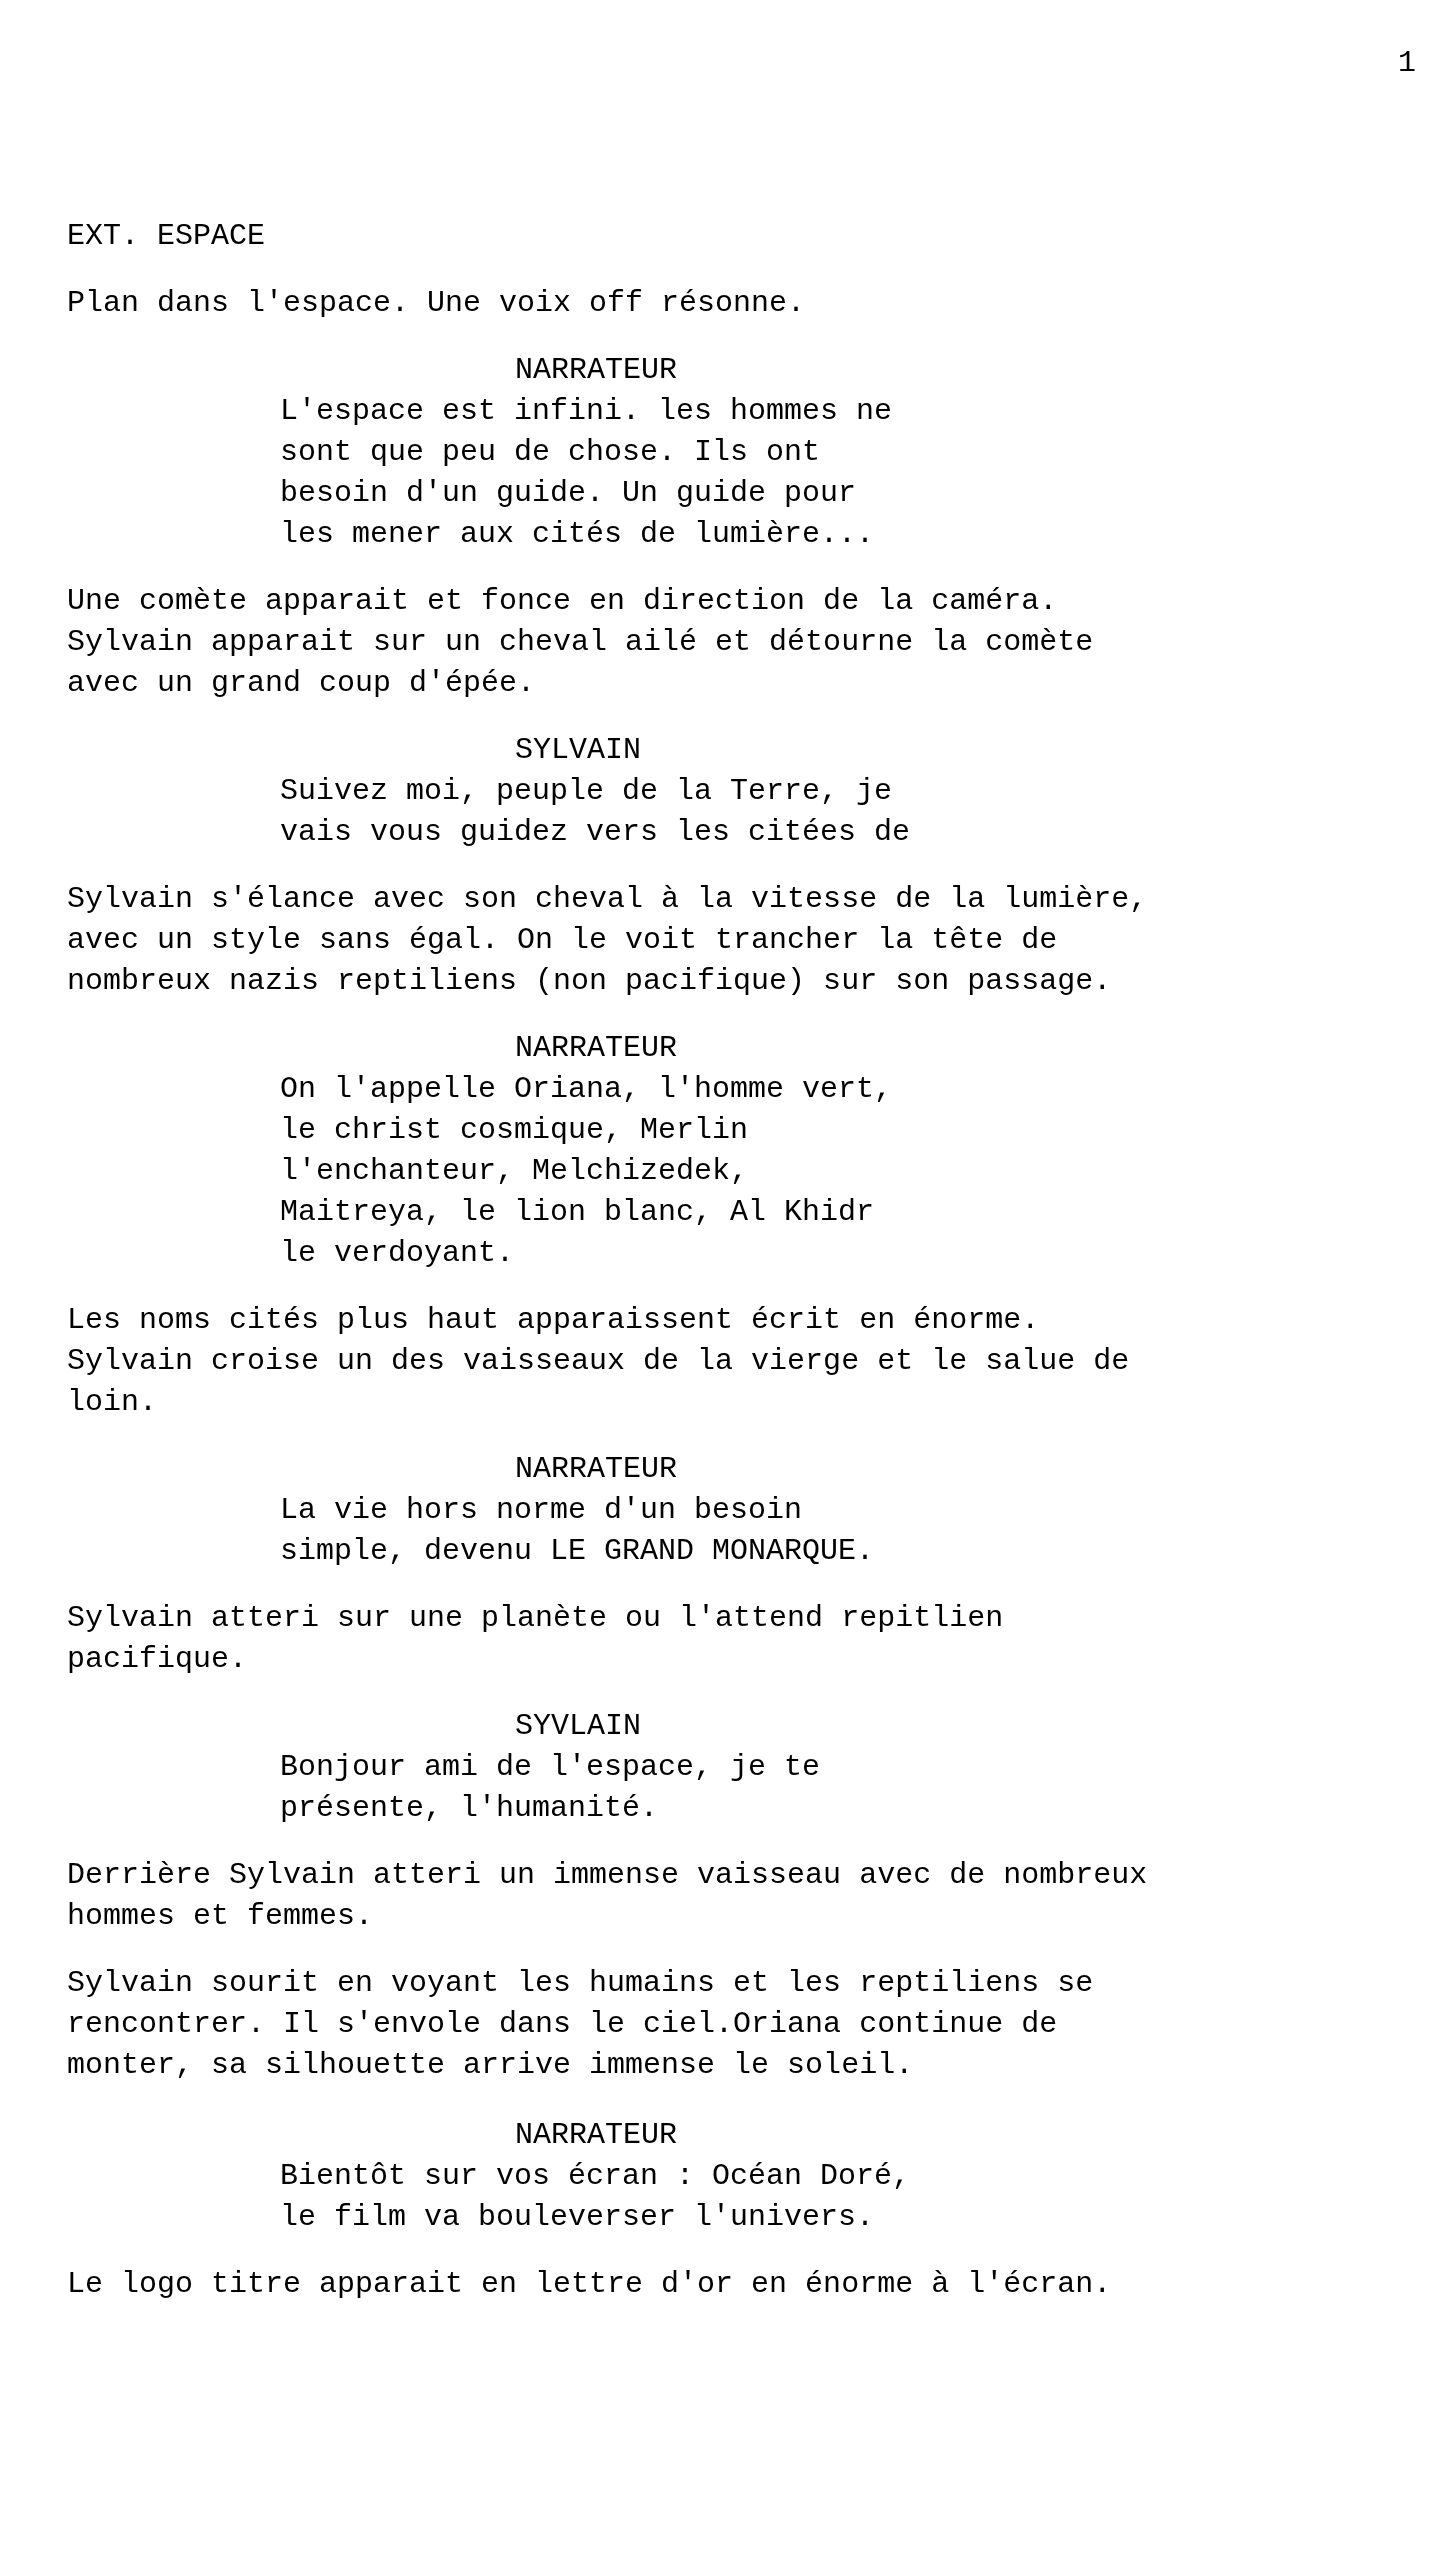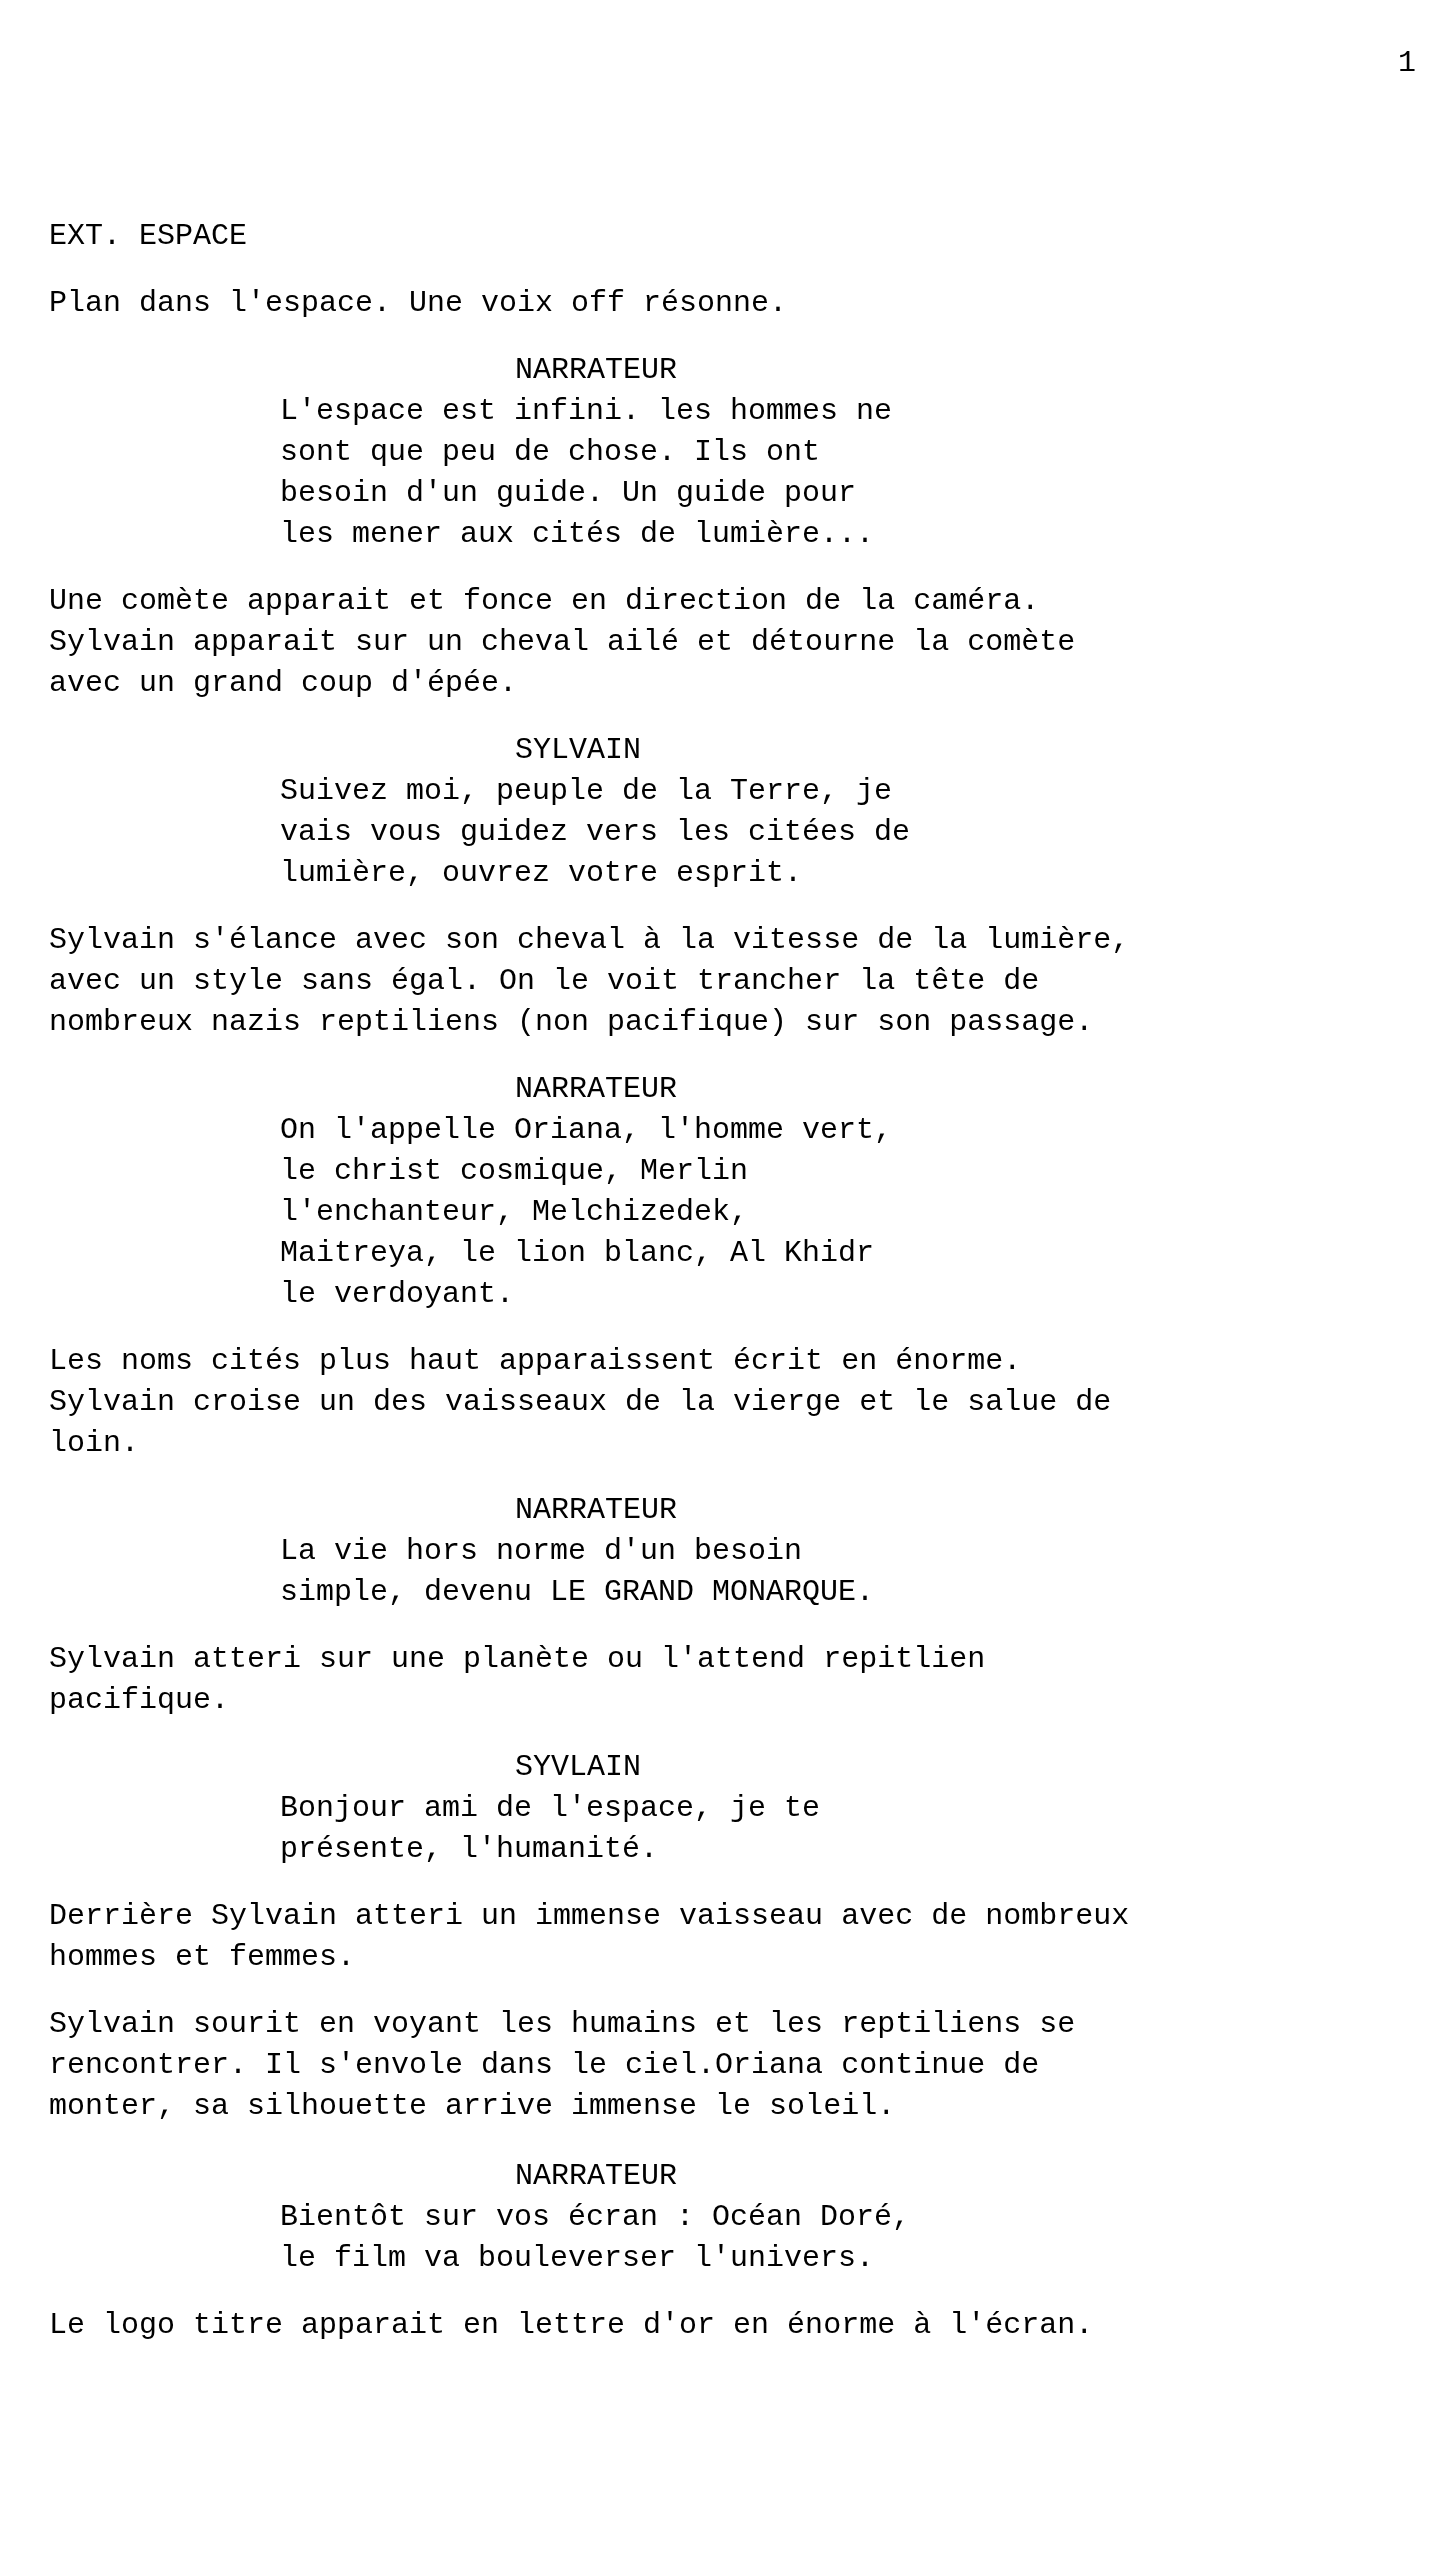"EXT. ESPACE" .scene_heading .line, .action .line { padding-left: 49px -> 67px }
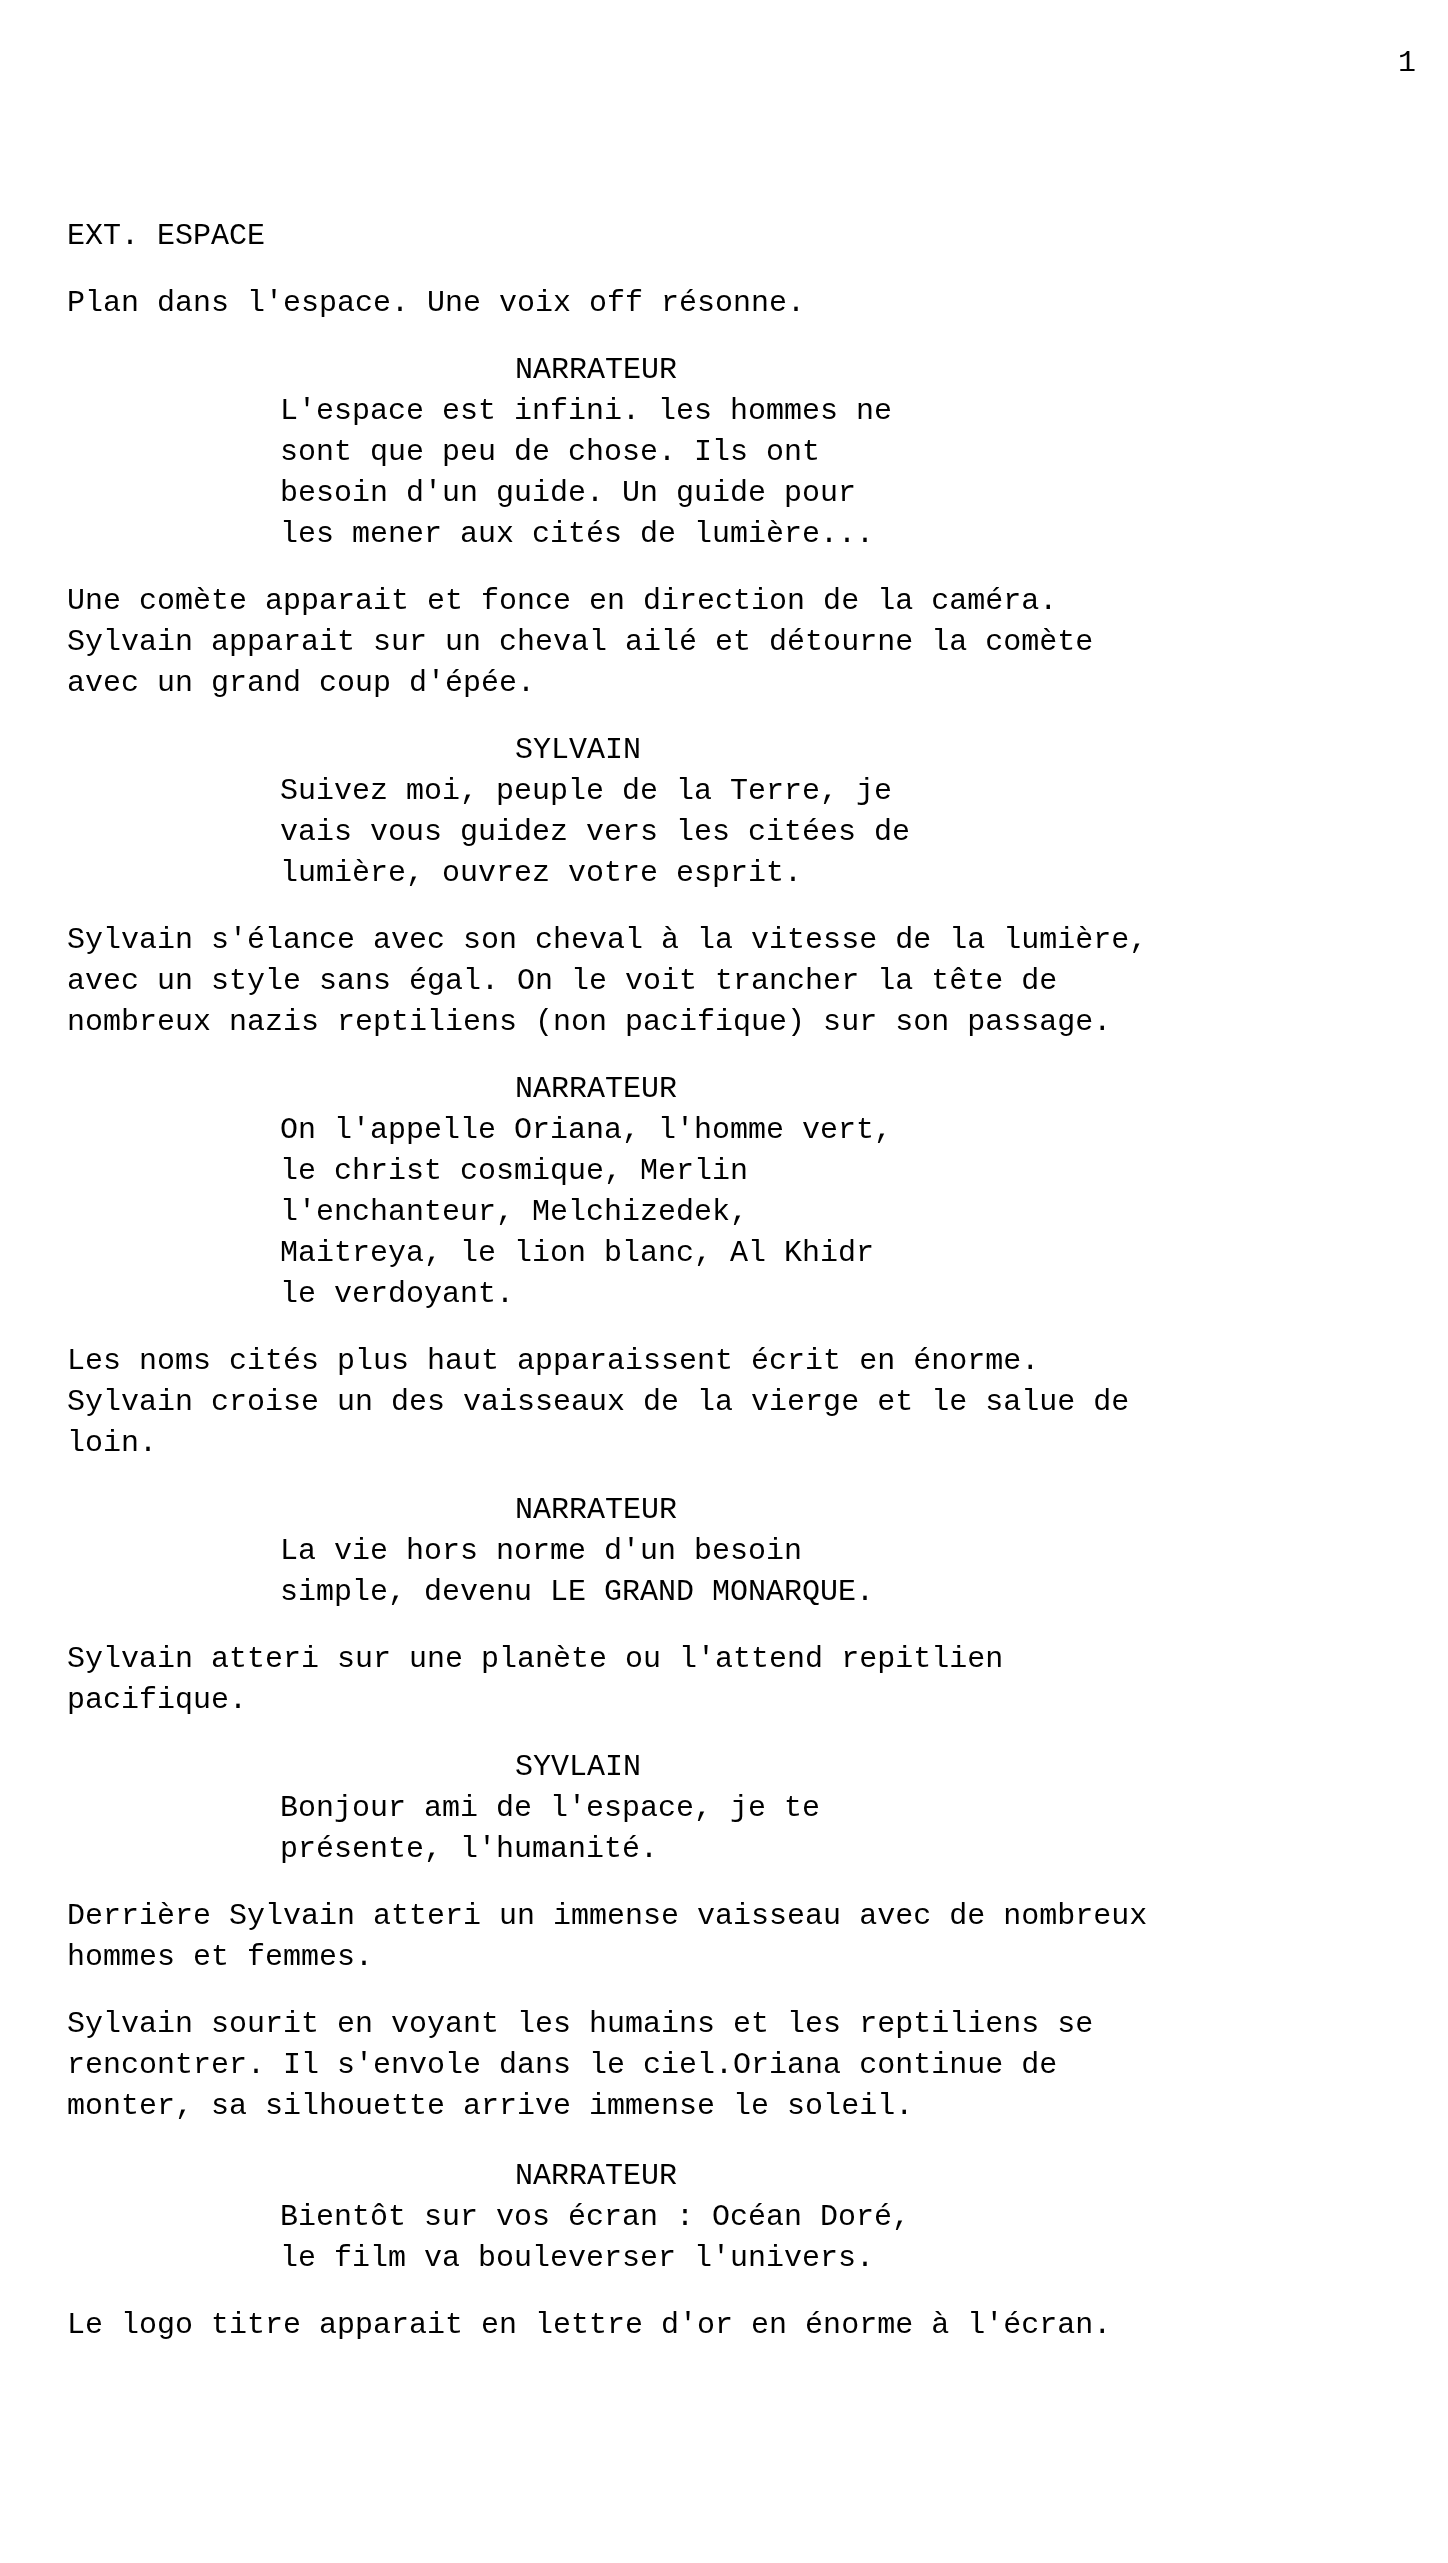"lumière, ouvrez votre esprit." div.line { html: <div>lumière, ouvrez votre esprit.</div> -> none }
